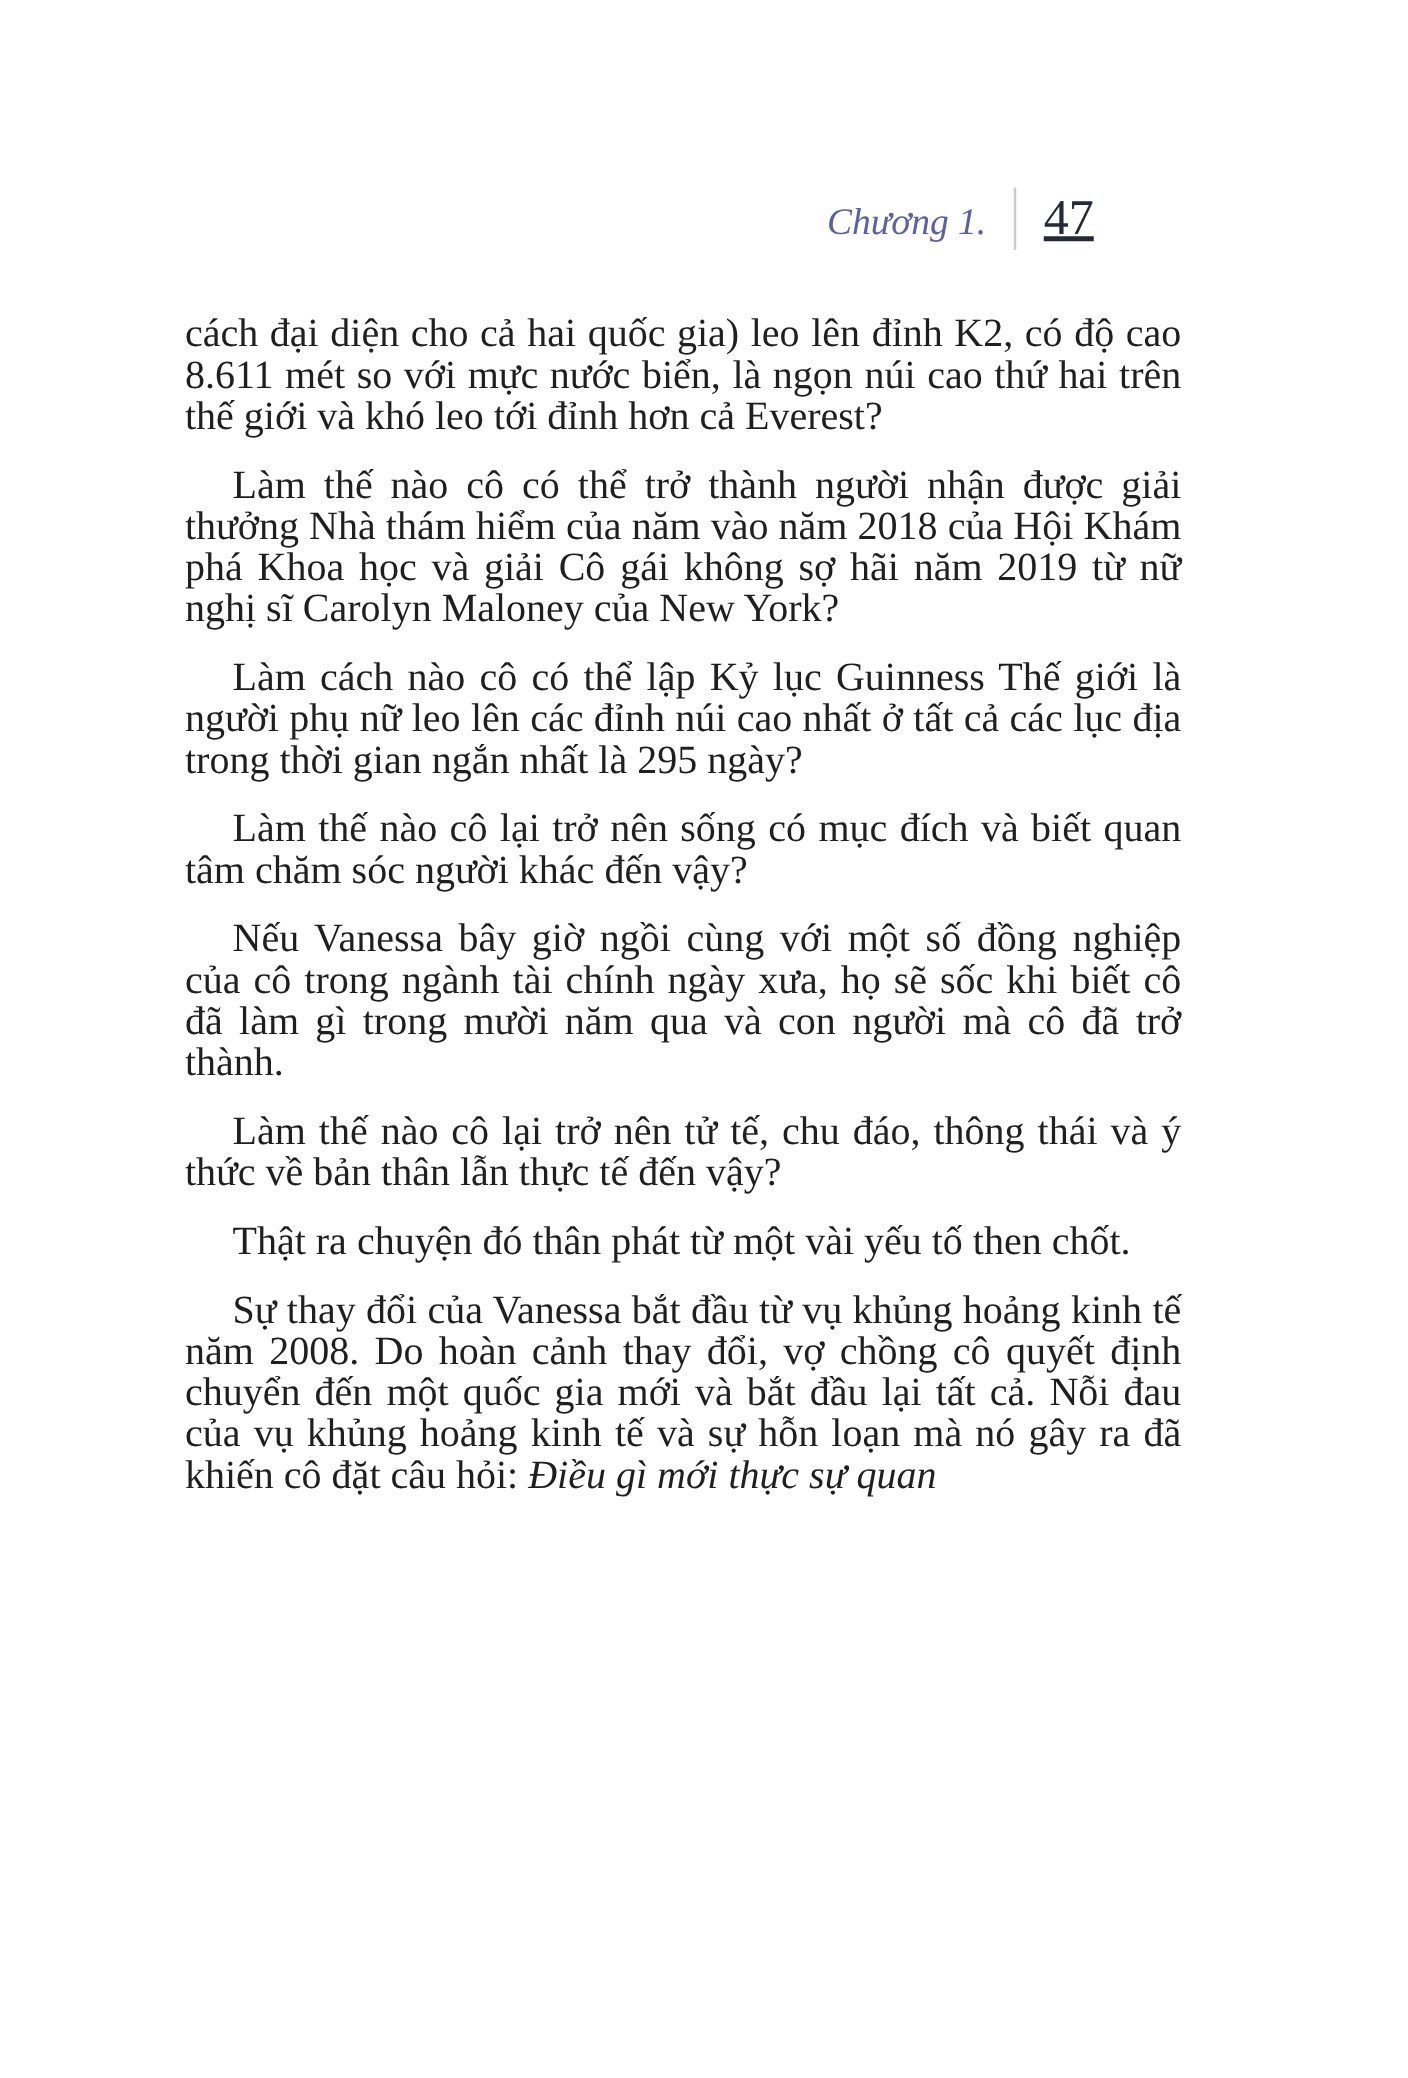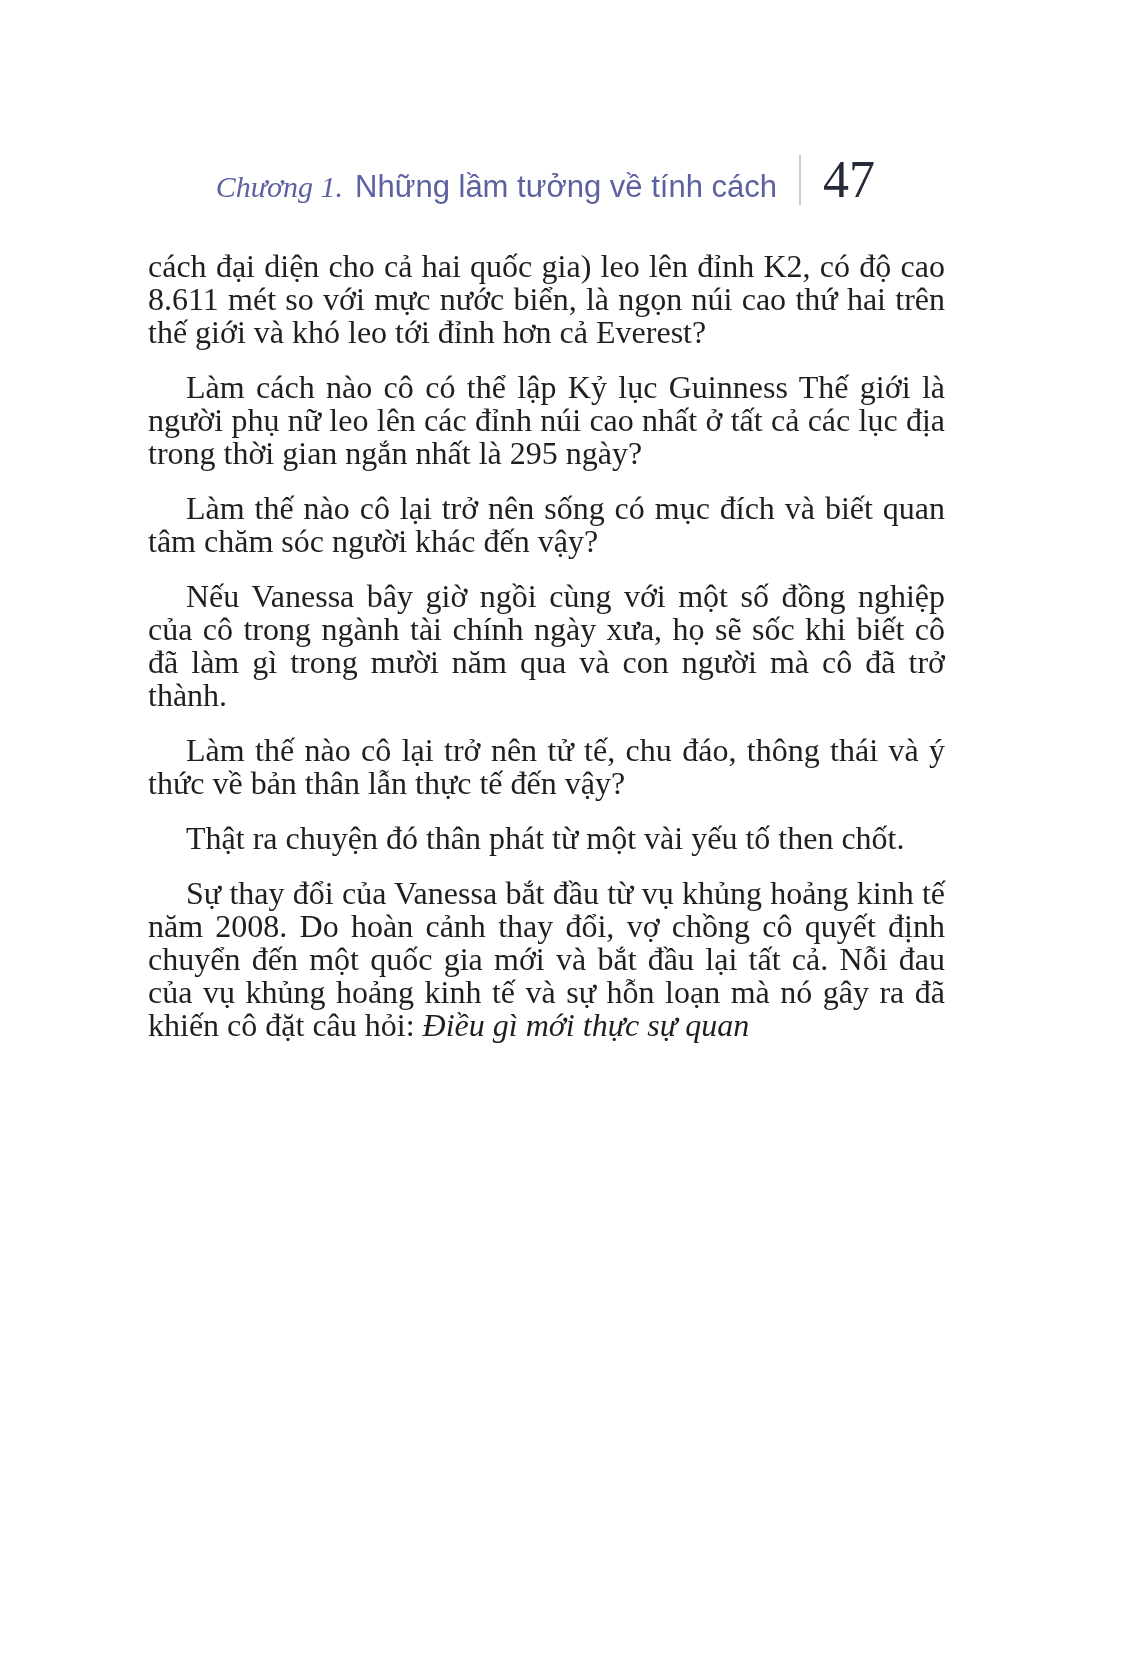"Những lầm tưởng về tính" span.chapter-title { html: <span>Những lầm tưởng về tính cách</span> -> none }
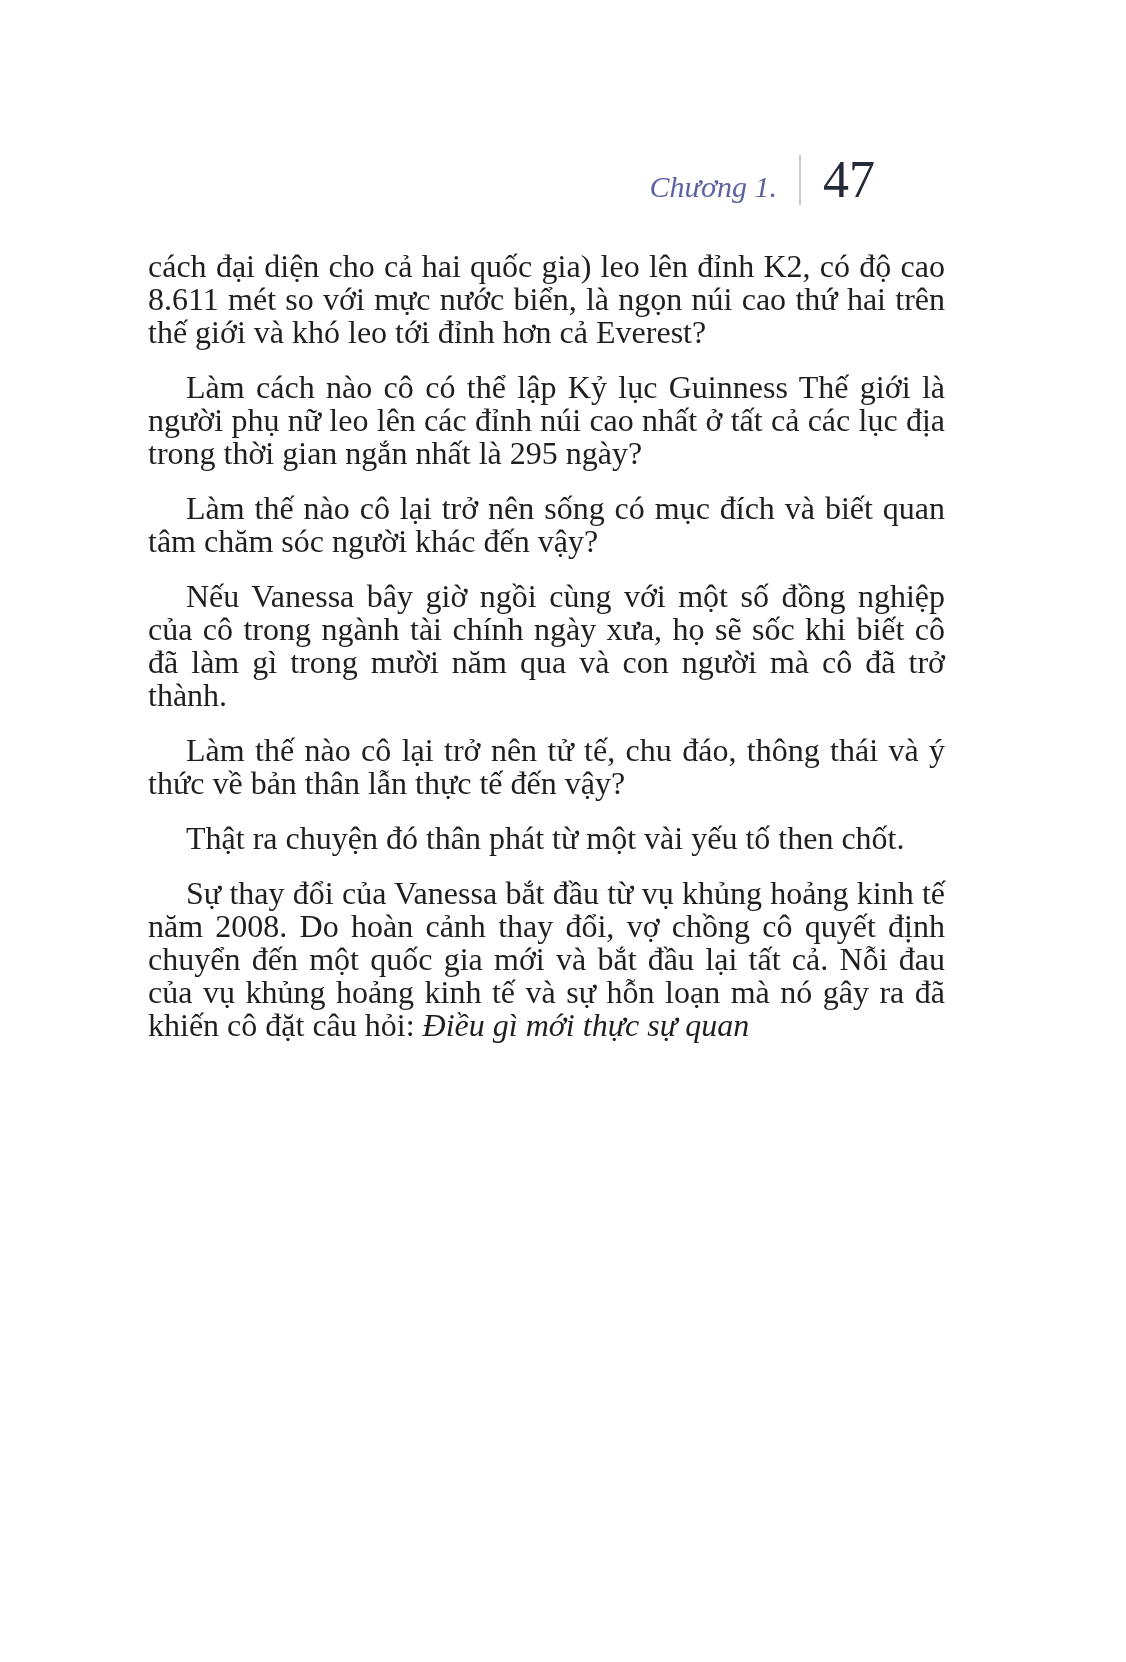"47" .page-number { font-size: 52px -> 40px; text-decoration: none -> underline }
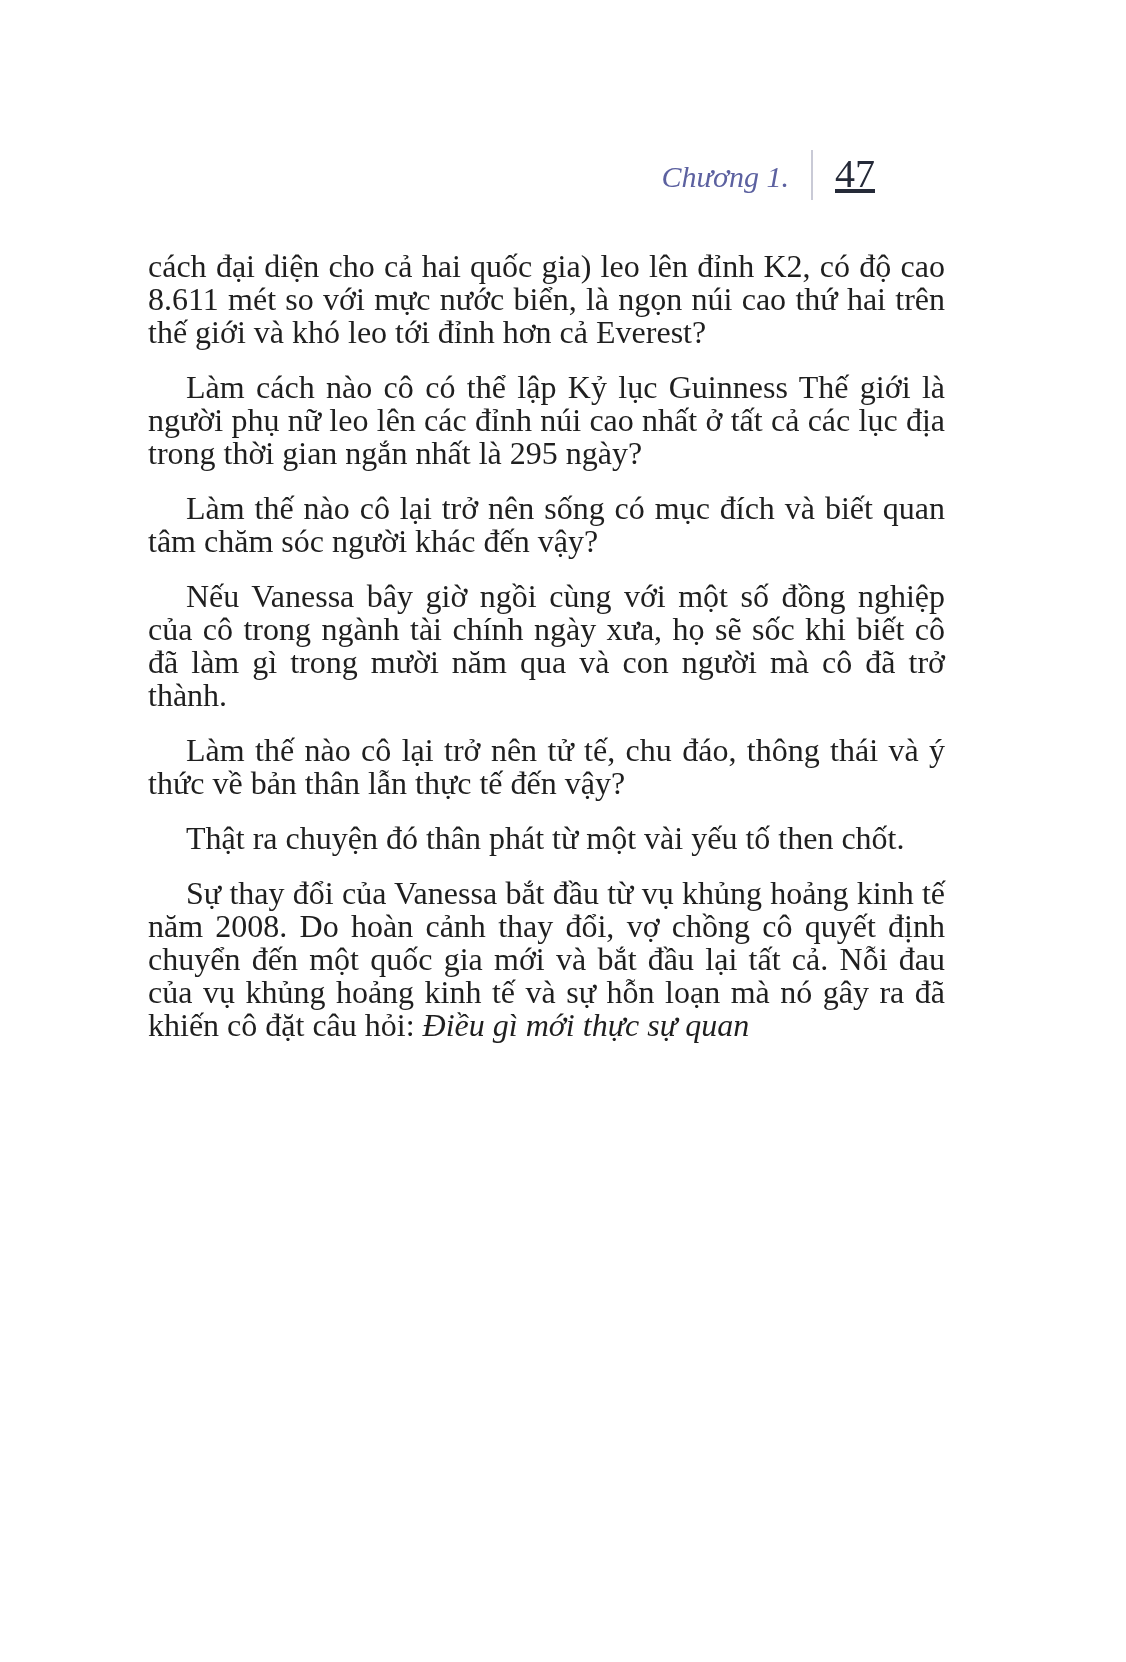"Làm thế nào cô có" p.para { html: none -> <p>Làm thế nào cô có thể trở thành người nhận được giải thưởng Nhà thám hiểm của năm vào năm 2018 của Hội Khám phá Khoa học và giải Cô gái không sợ hãi năm 2019 từ nữ nghị sĩ Carolyn Maloney của New York?</p> }
